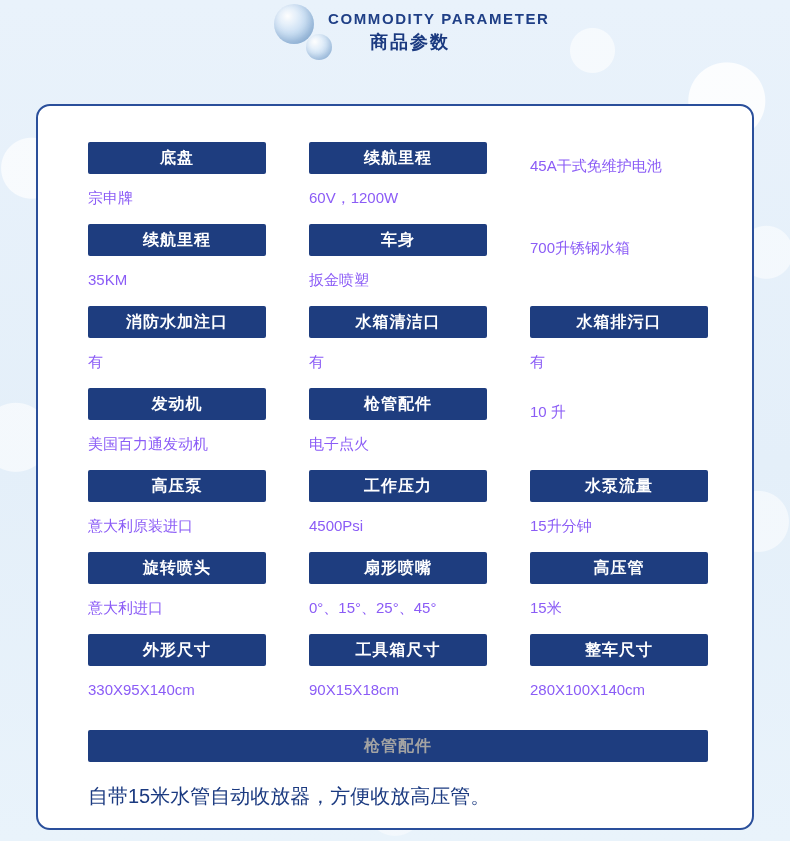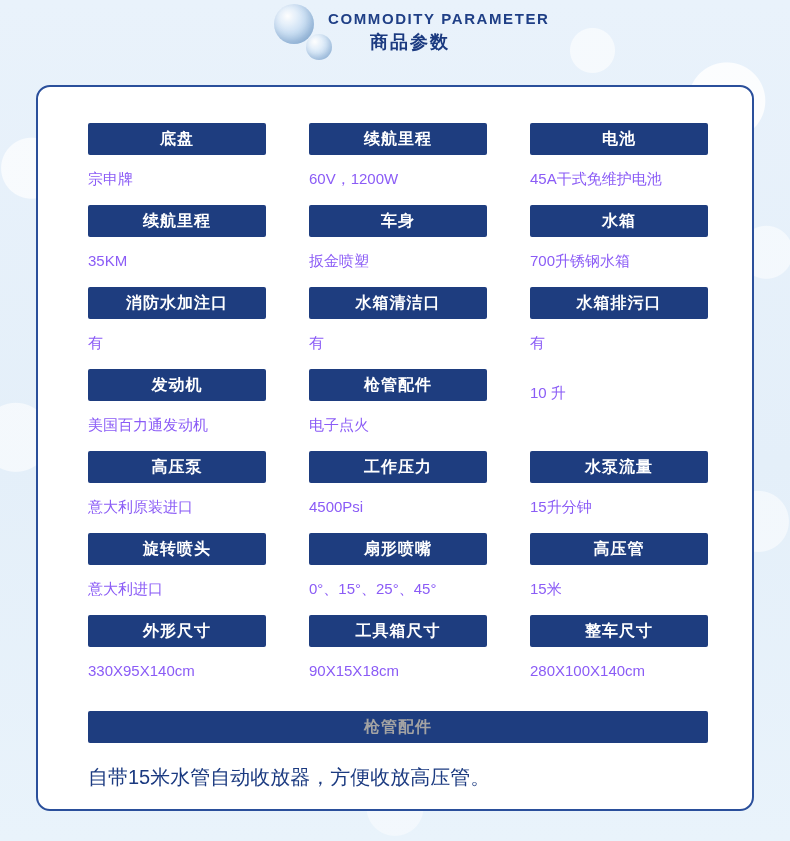"底盘" .card { top: 85px -> 104px }
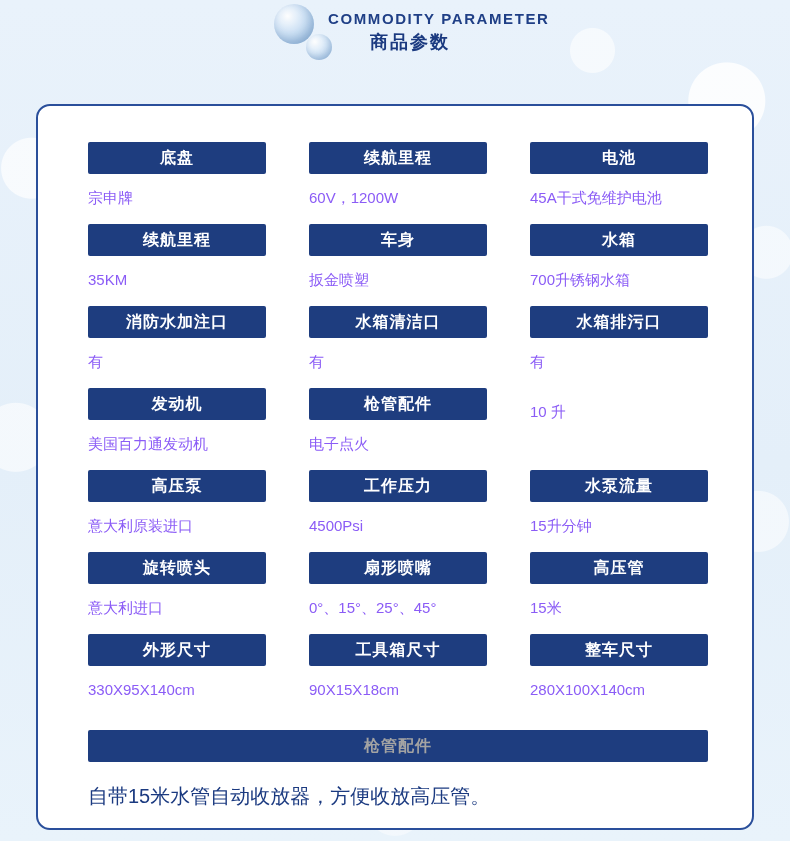"电池" div.label { html: <div>电池</div> -> none }
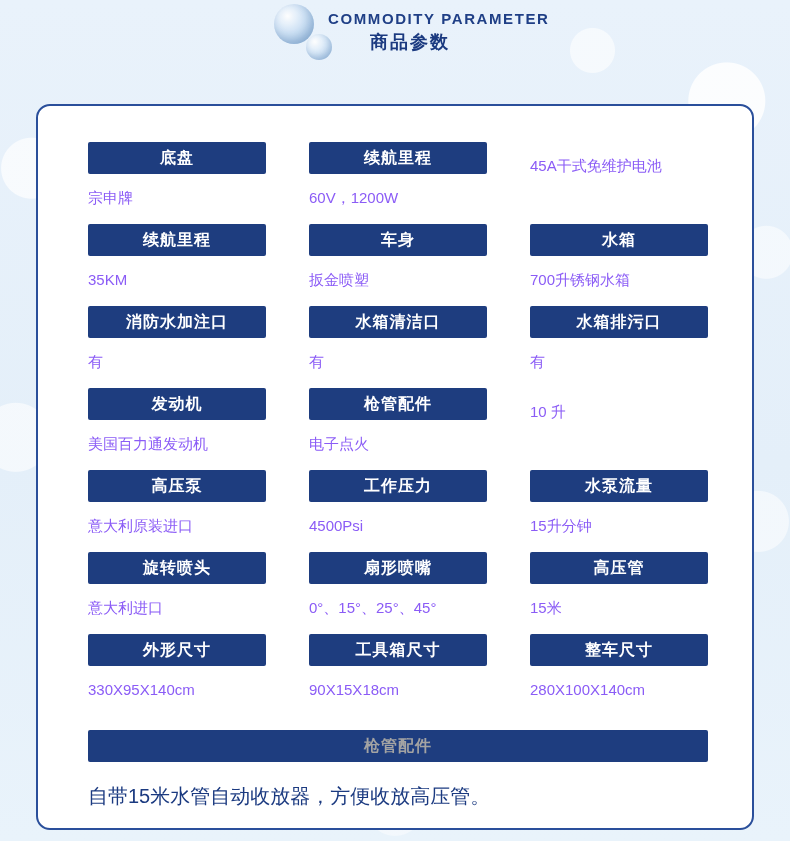"水箱" div.label { html: <div>水箱</div> -> none }
